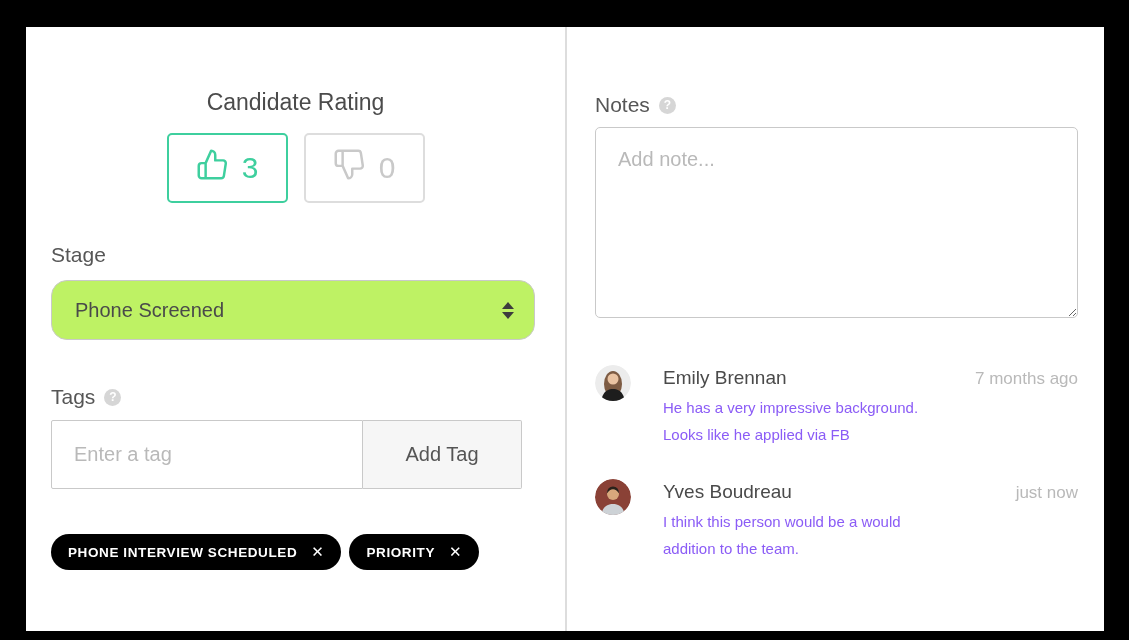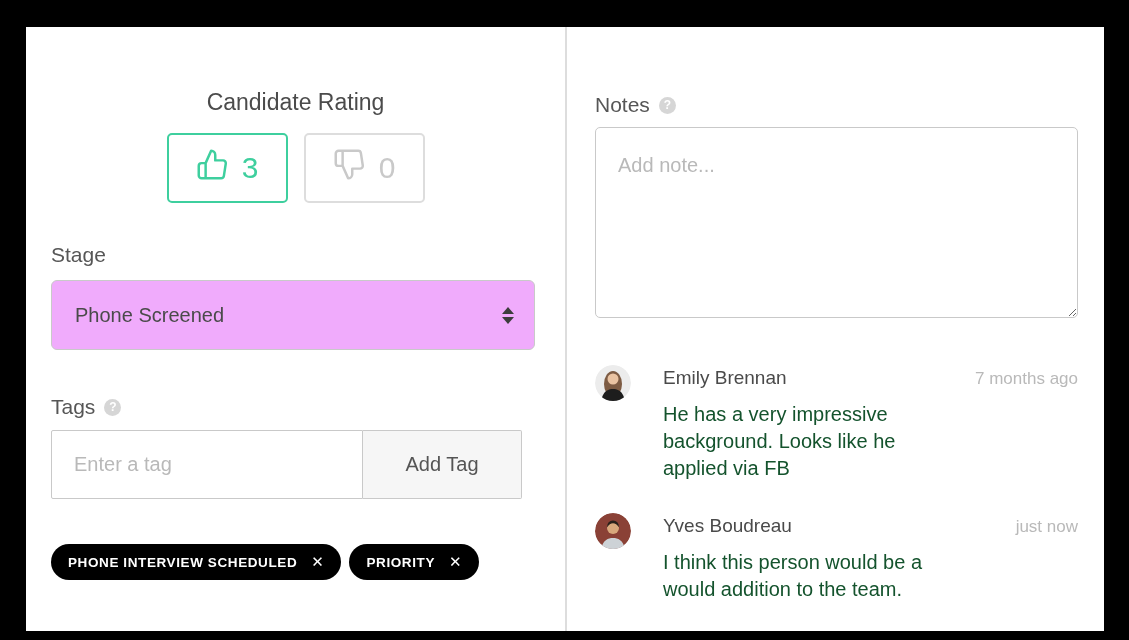"Add note..." .note-textarea { padding: 26px 22px -> 20px 22px }
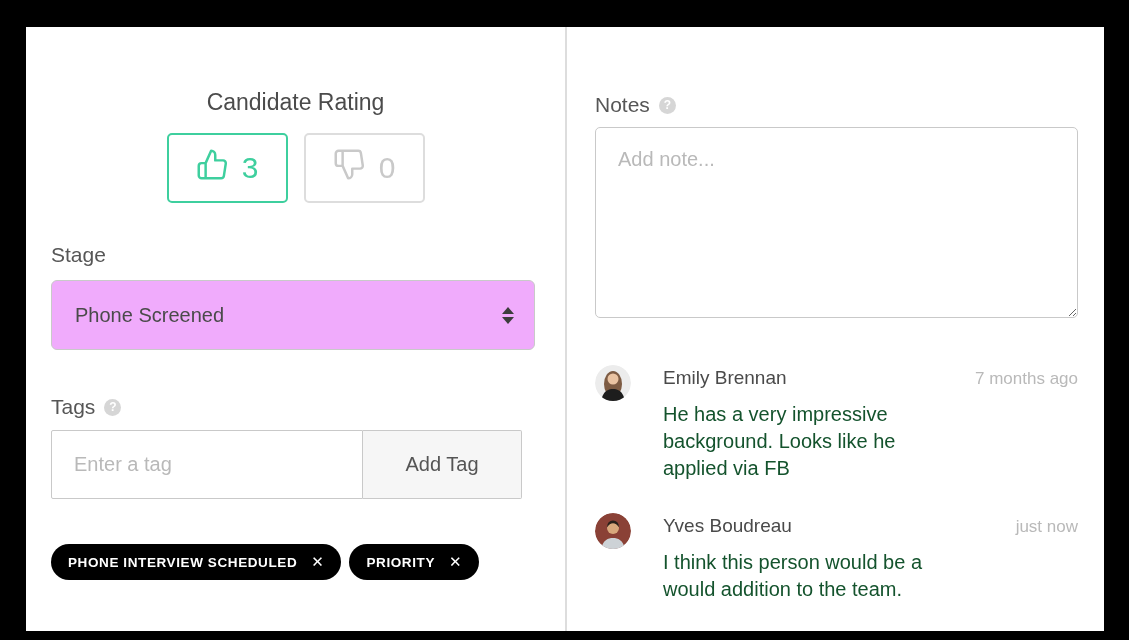"Phone Screened" .select-box { background: #f0abfc -> #bef264; border-radius: 6px -> 16px; height: 70px -> 60px }
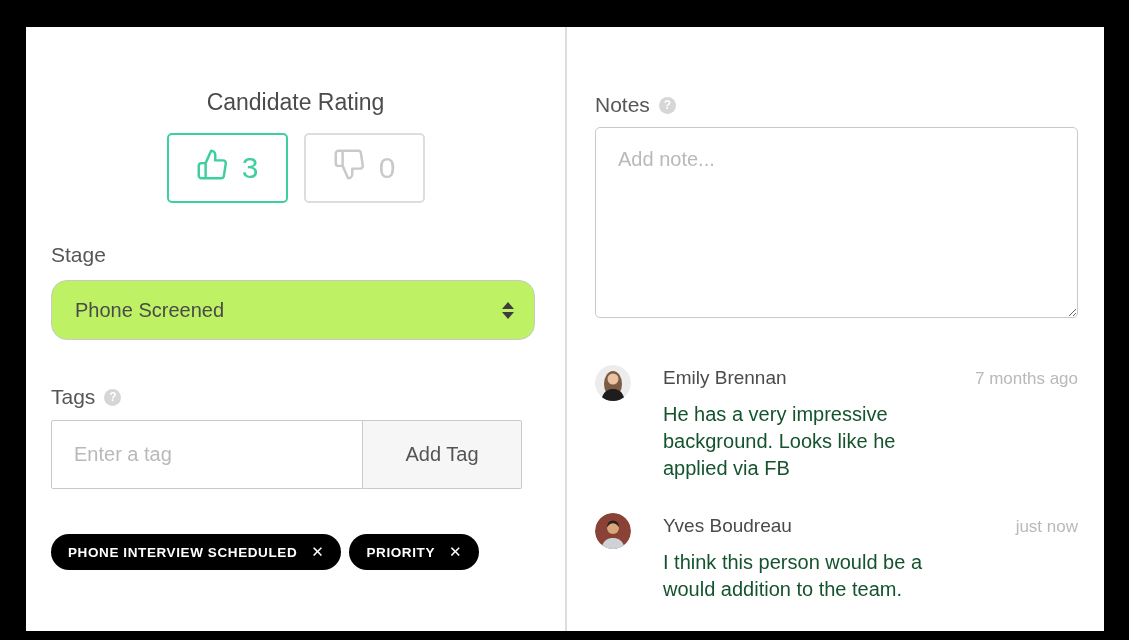"He has a very impressive" .note-text { color: #14532d -> #8b5cf6; font-size: 20px -> 15px; margin-top: 10px -> 3px }
